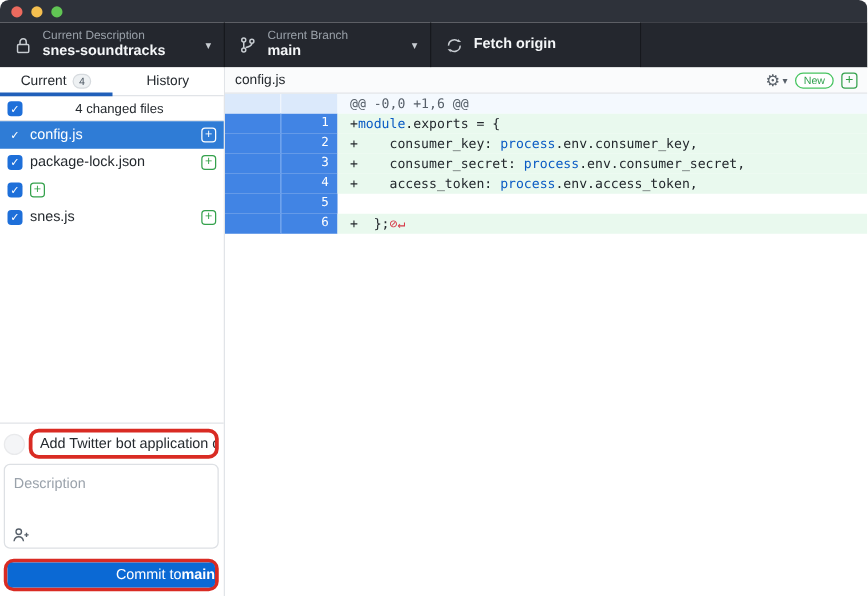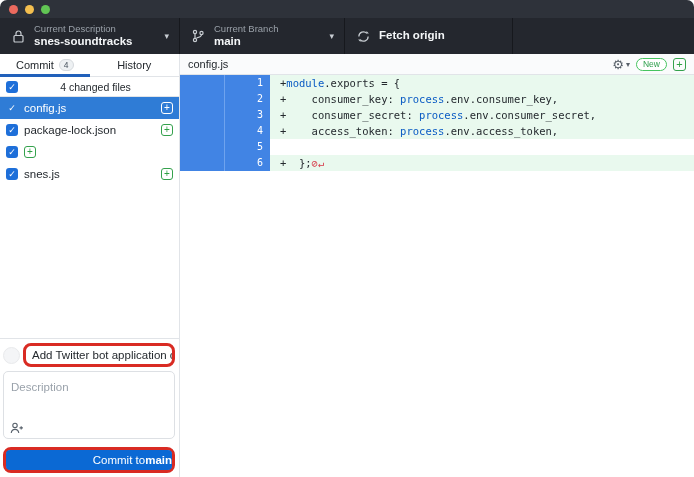"Commit" span { text: Commit -> Current }
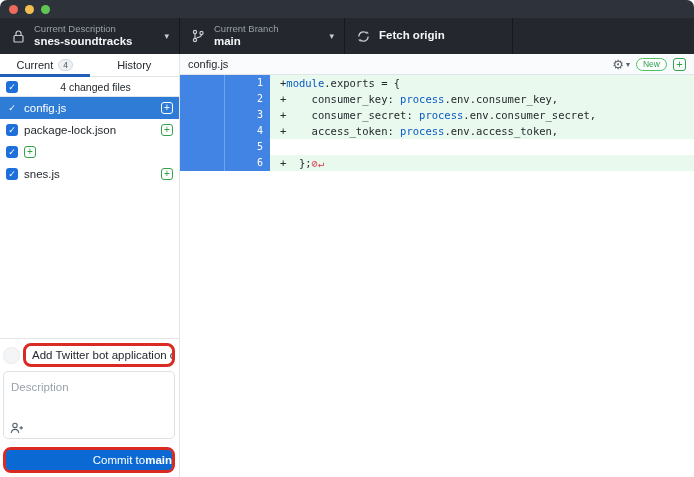"@@ -0,0 +1,6 @@" div.hunk-row { html: none -> <div> <span></span> <span></span> <span>@@ -0,0 +1,6 @@</span> </div> }
